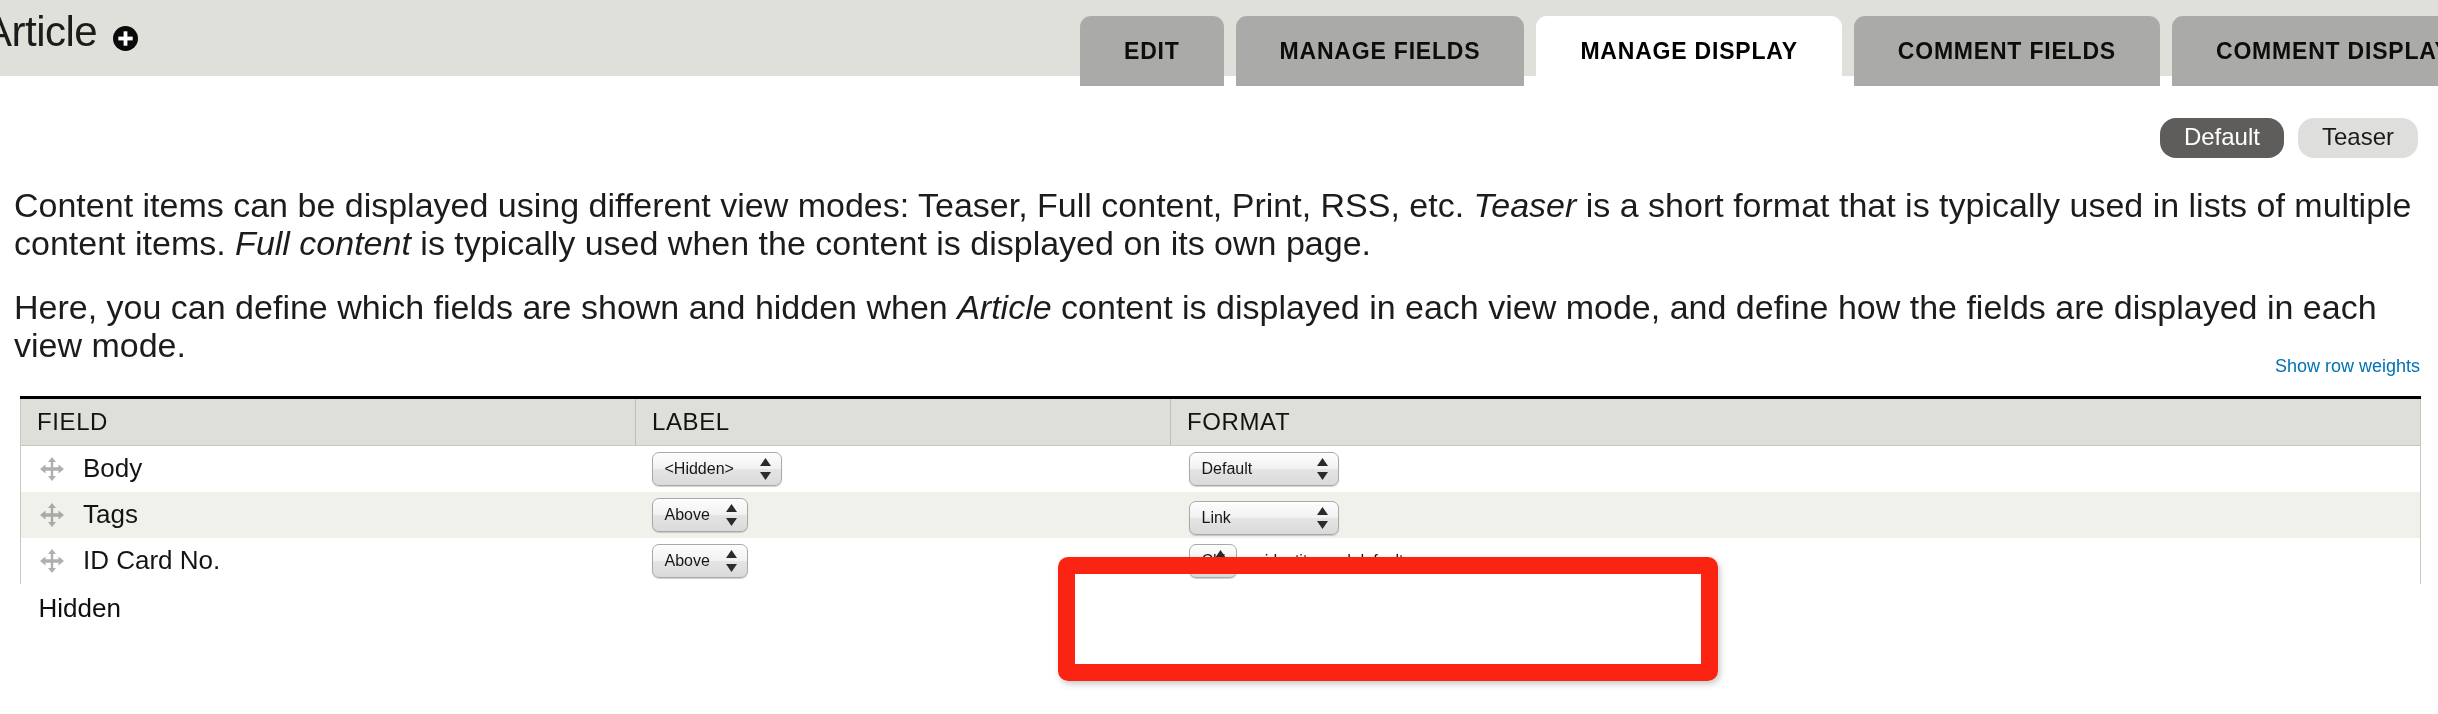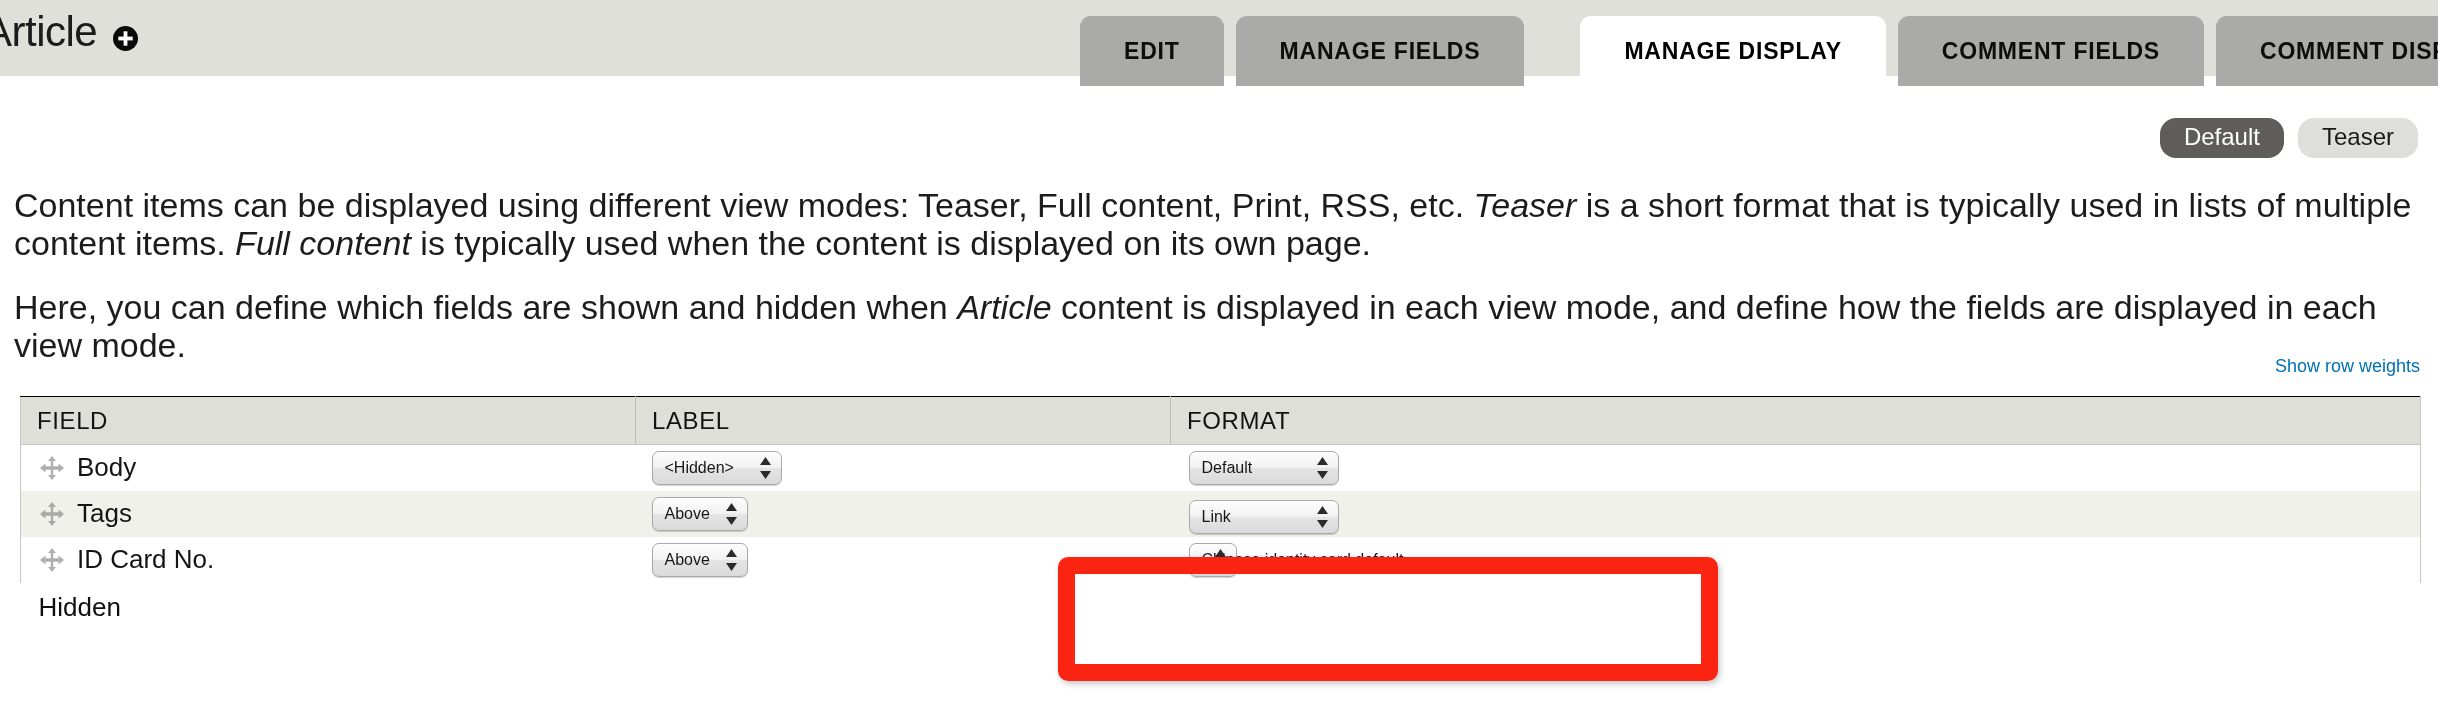"MANAGE DISPLAY" .tab.active { margin-left: 44px -> none }
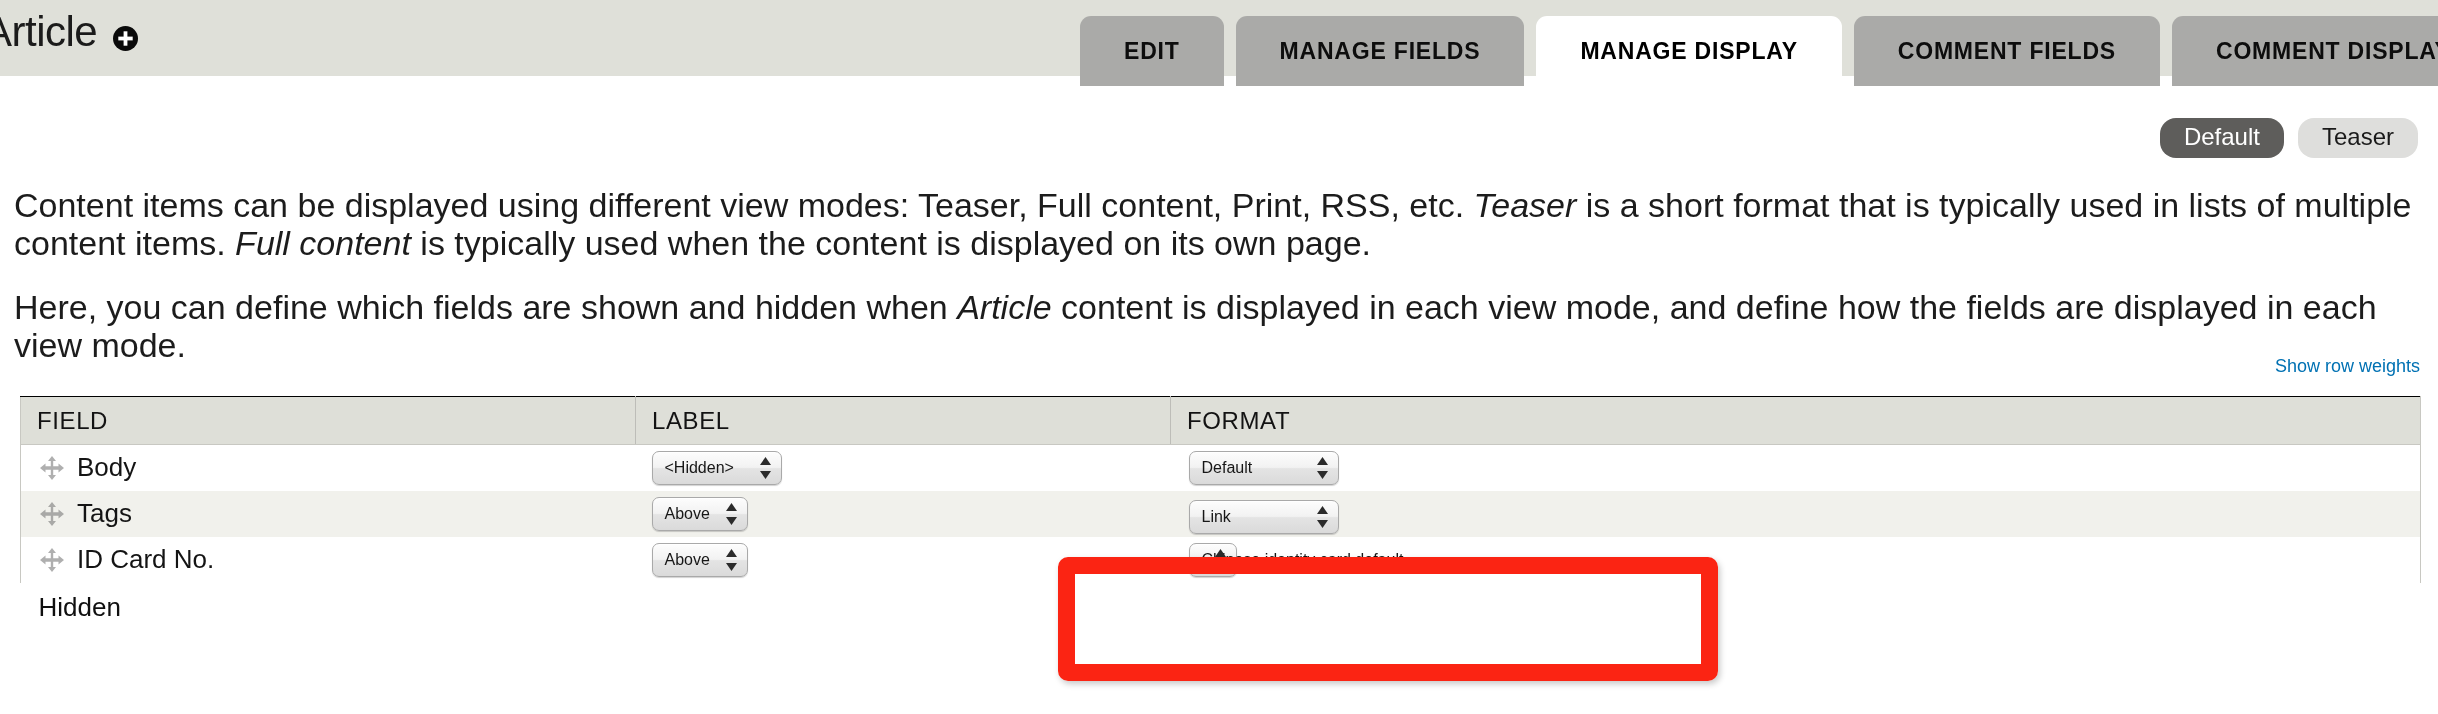"FIELD" .display-table thead th { border-top: 1px solid #000000 -> 3px solid #000000 }
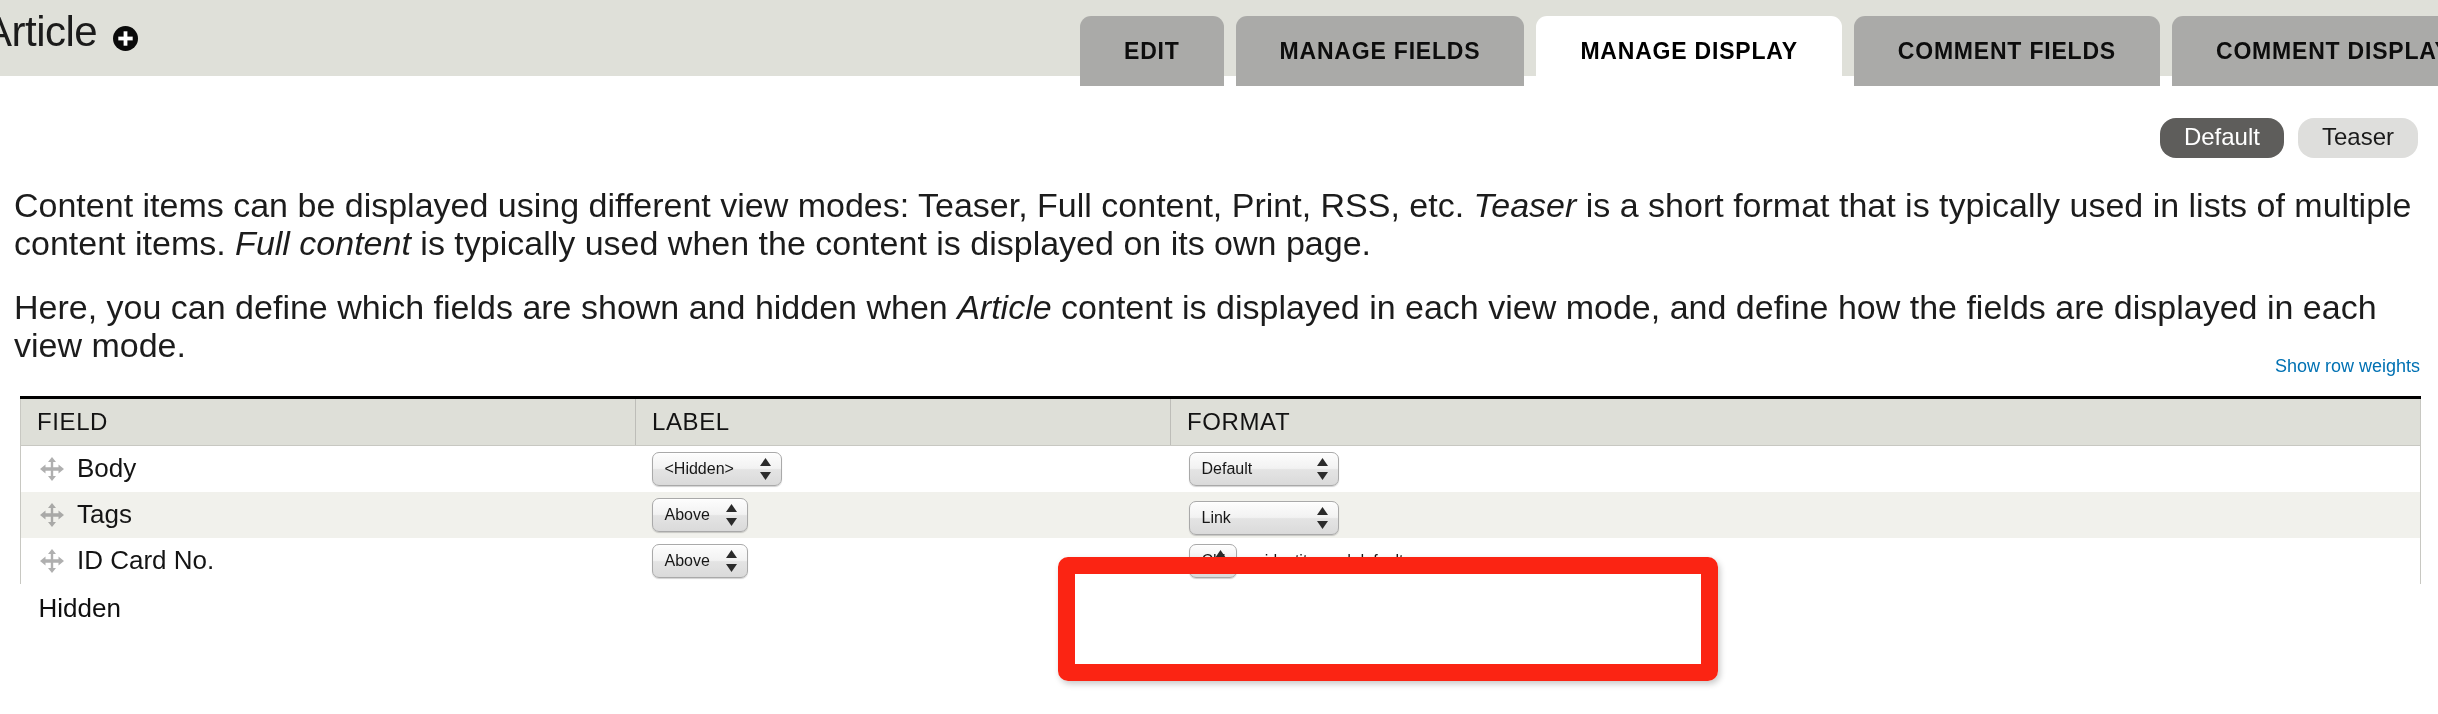"Body" .field-cell { gap: 12px -> 18px }
